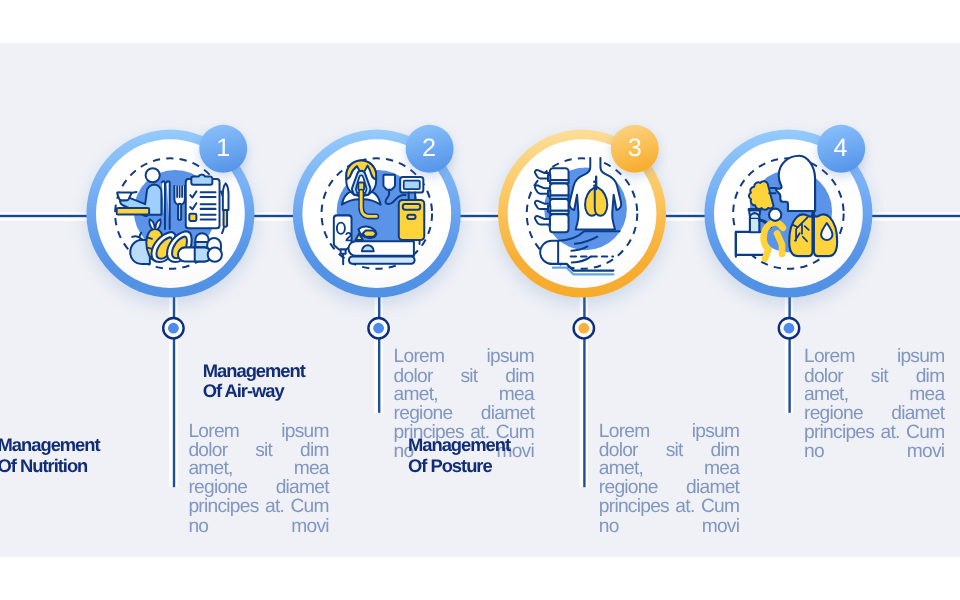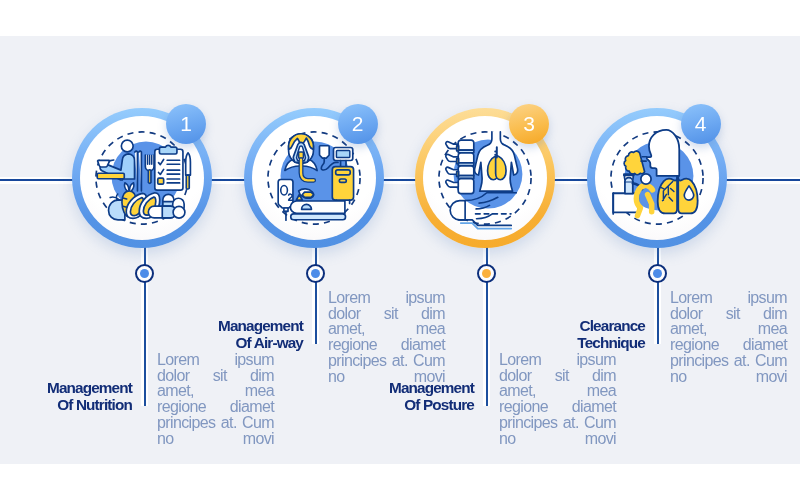"Management" .title.r { margin-top: 16px -> none; text-align: right -> left }
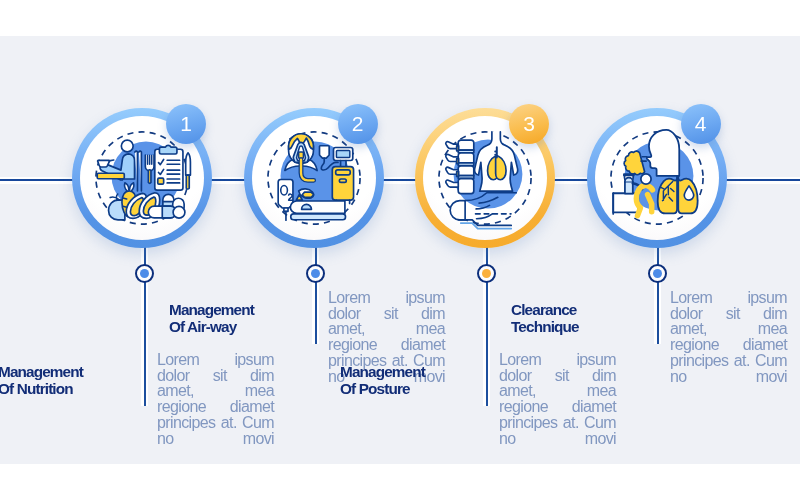"Clearance" div.title { html: <div>Clearance Technique</div> -> none }
